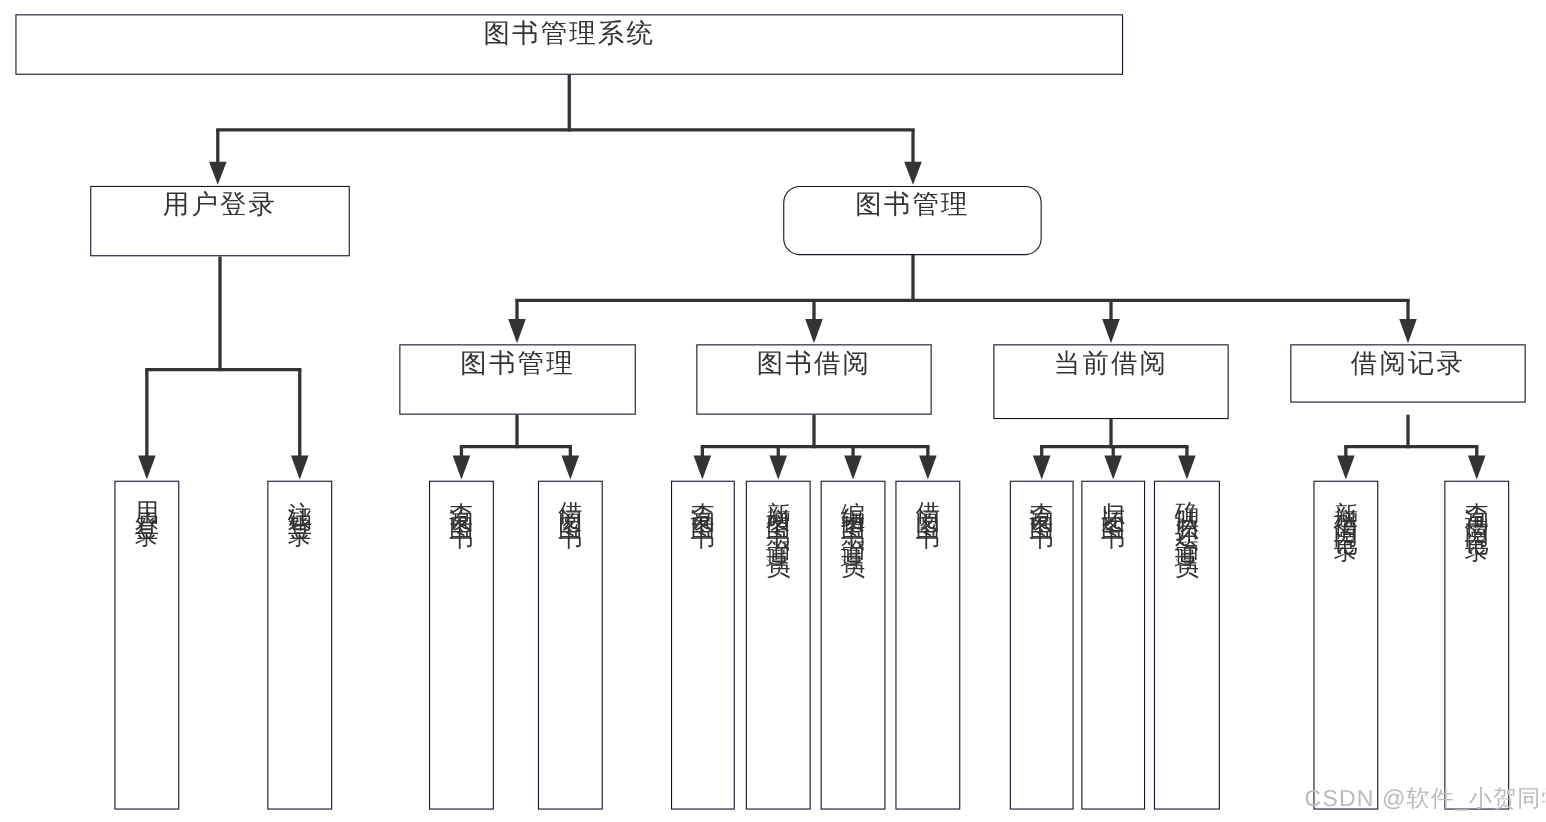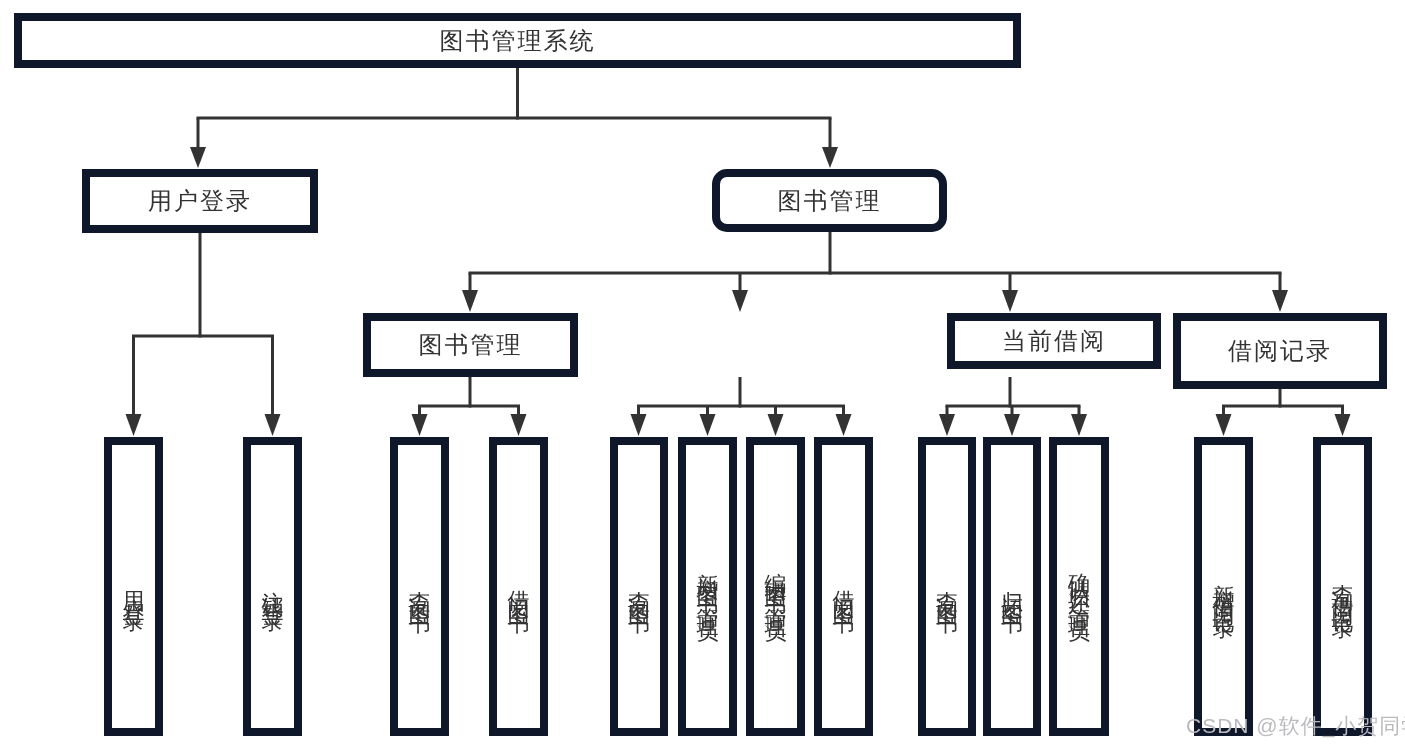"图书管理系统" .node { align-items: center -> flex-start; border: 8px solid #0f172a -> 1px solid #0f172a }
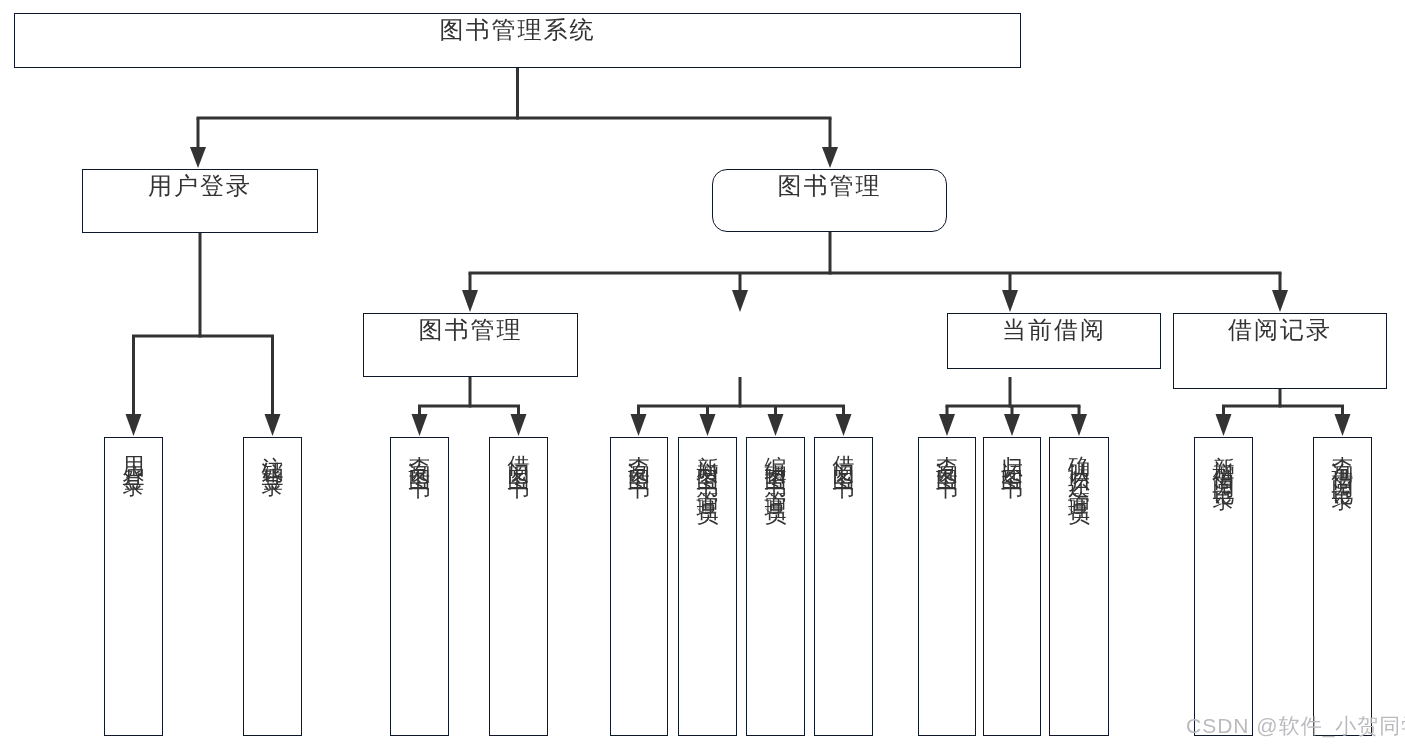"图书借阅" div.node { html: none -> <div> <span>图书借阅</span> </div> }
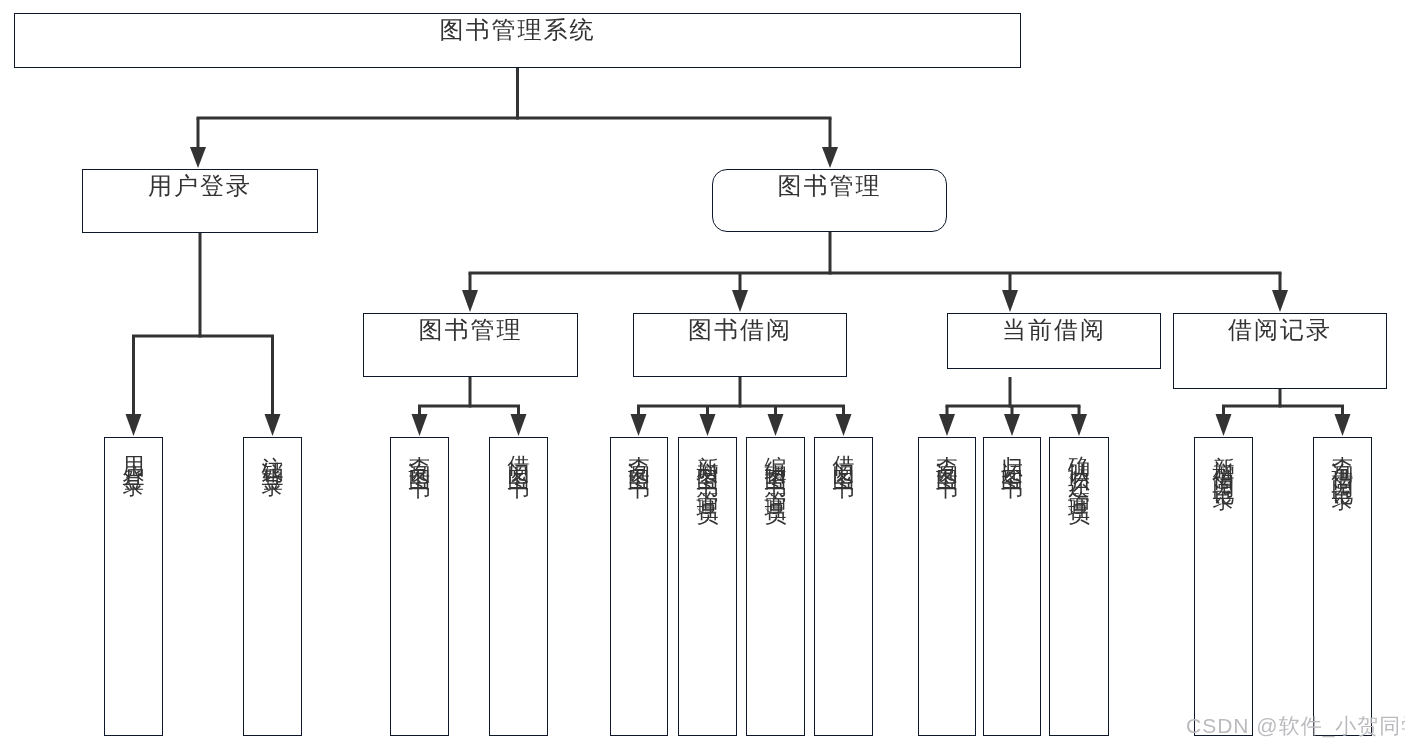"当前借阅" div.node { height: 56px -> 68px; margin-left: 44px -> none }
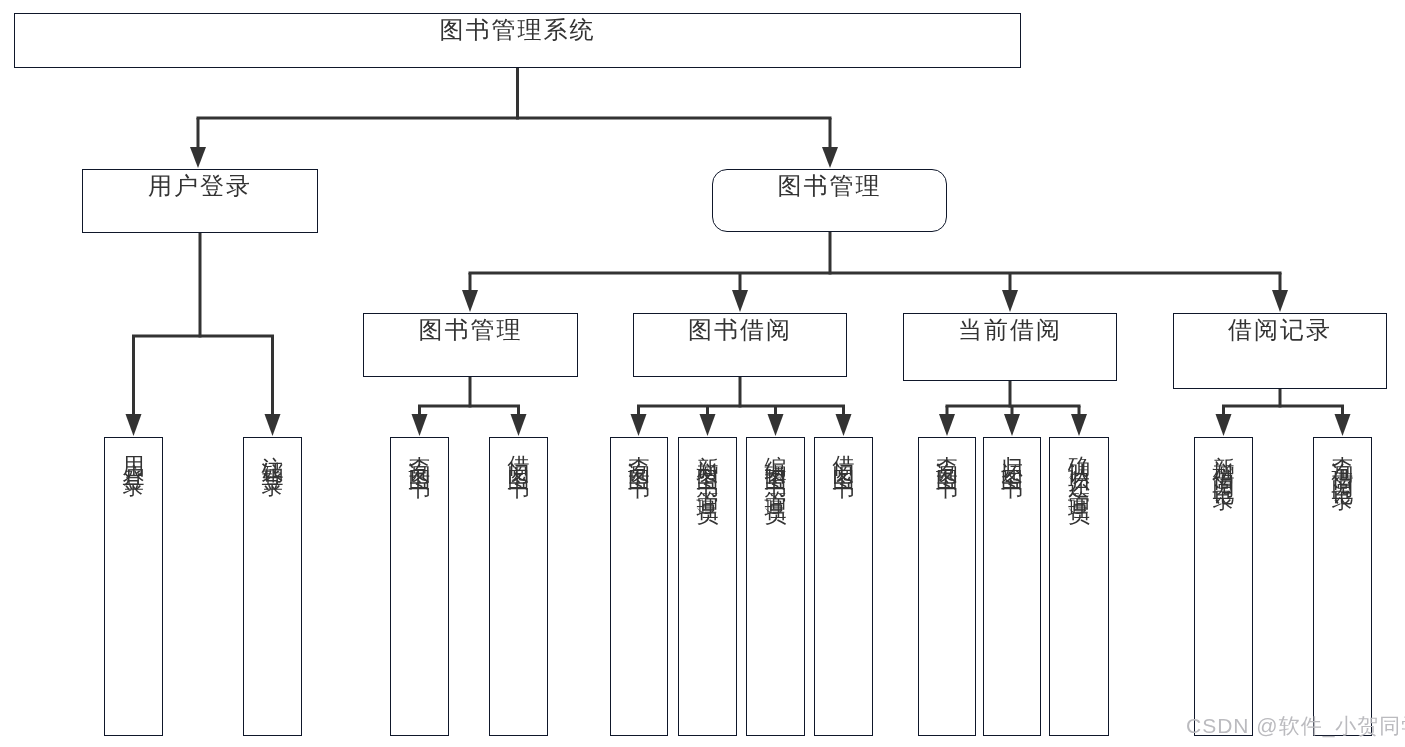"借阅记录" div.node { height: 76px -> 53px }
